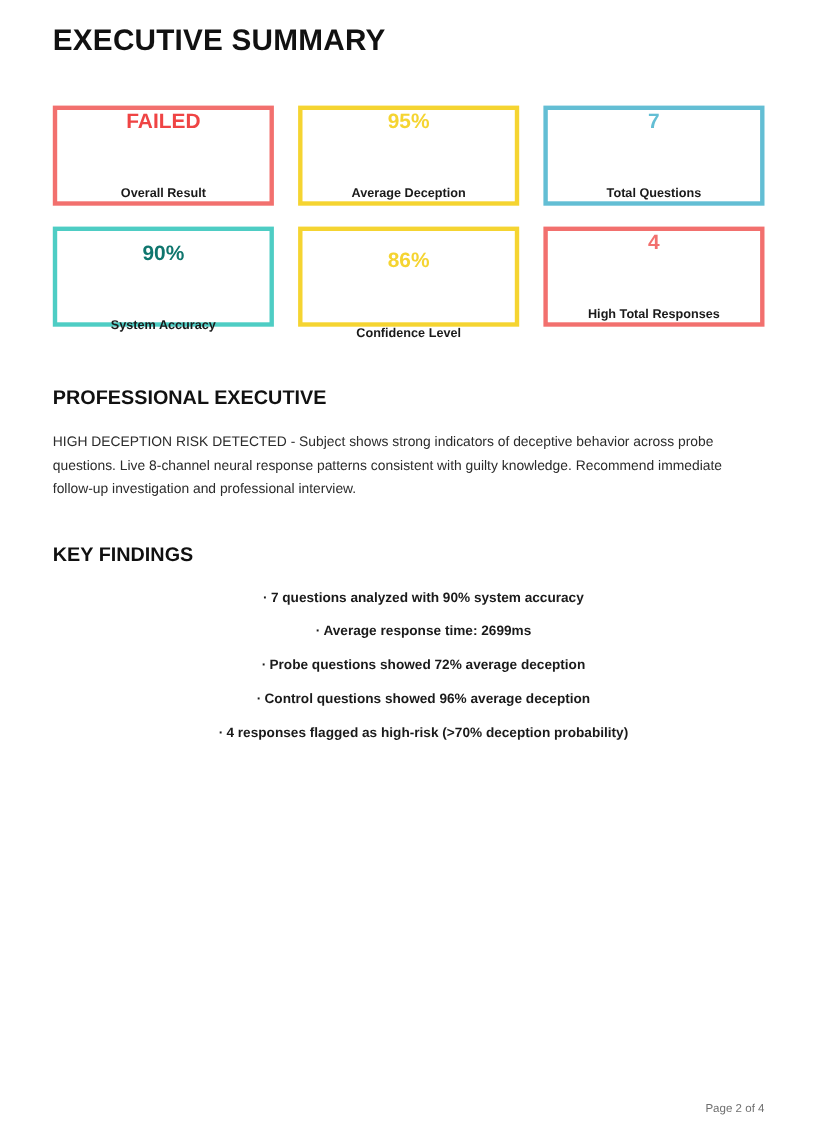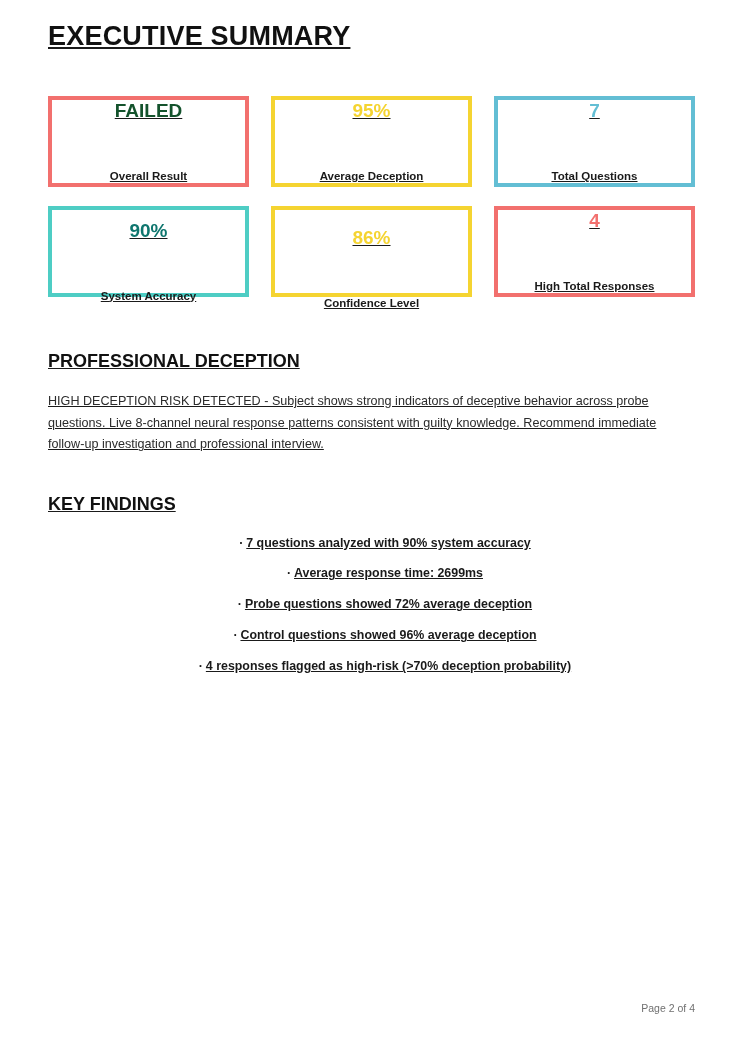"EXECUTIVE SUMMARY" .page { text-decoration: underline -> none }
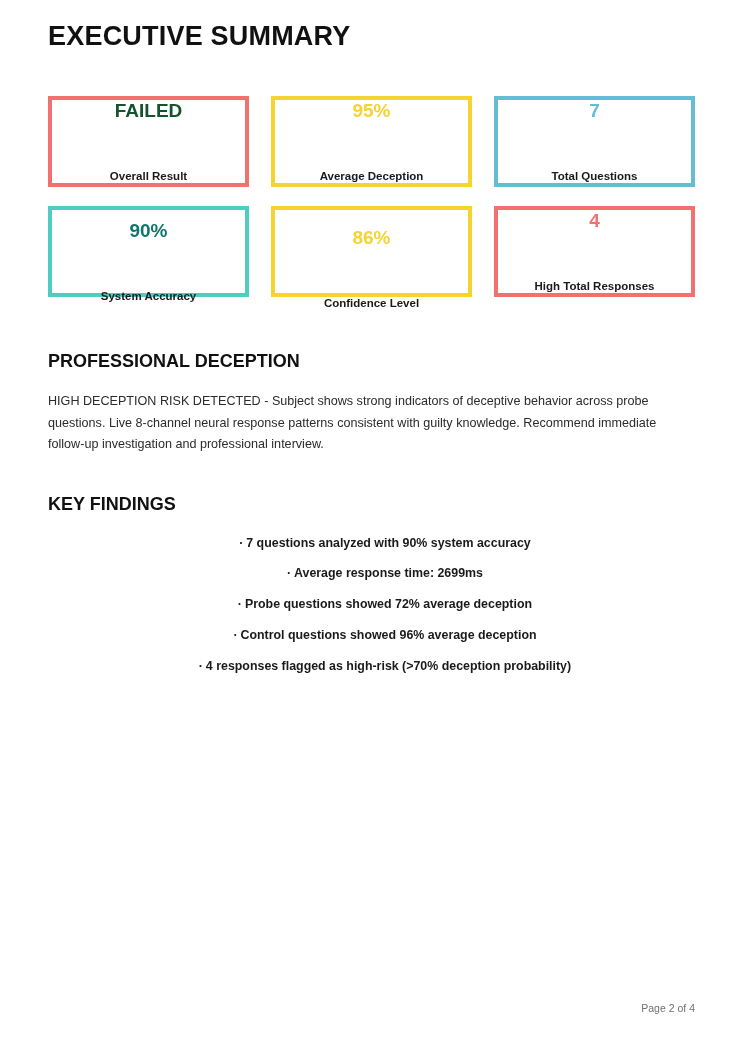"FAILED" div.metric-value { color: #14532d -> #ef4444 }
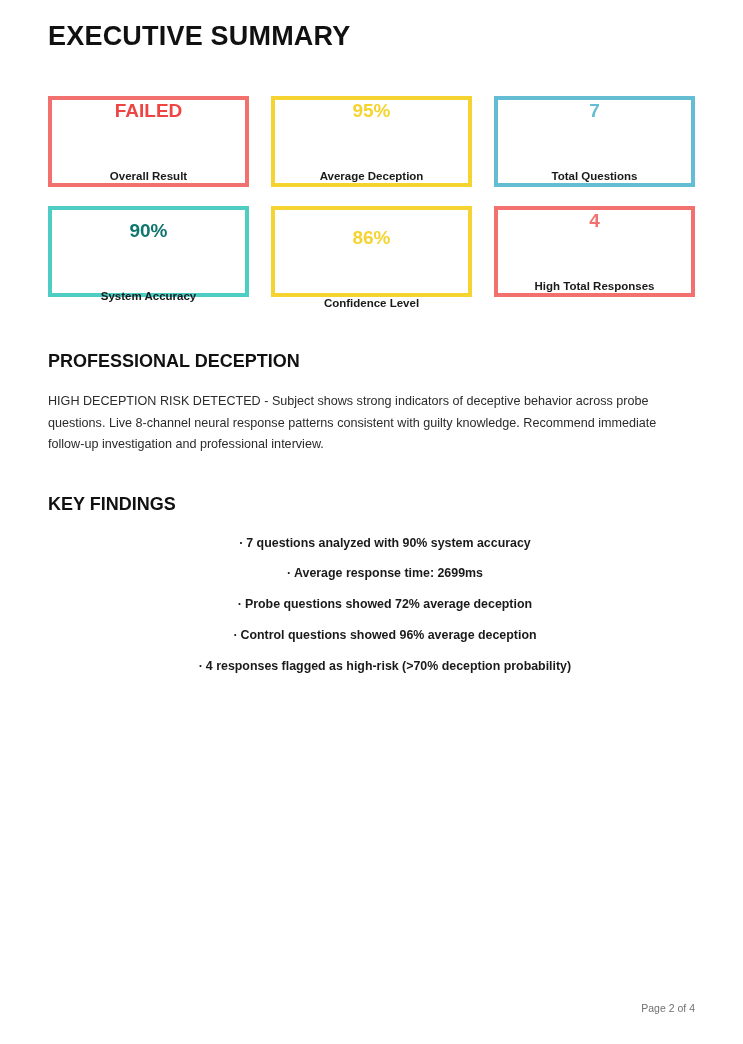"PROFESSIONAL DECEPTION" h2.section-heading { text: DECEPTION -> EXECUTIVE }
